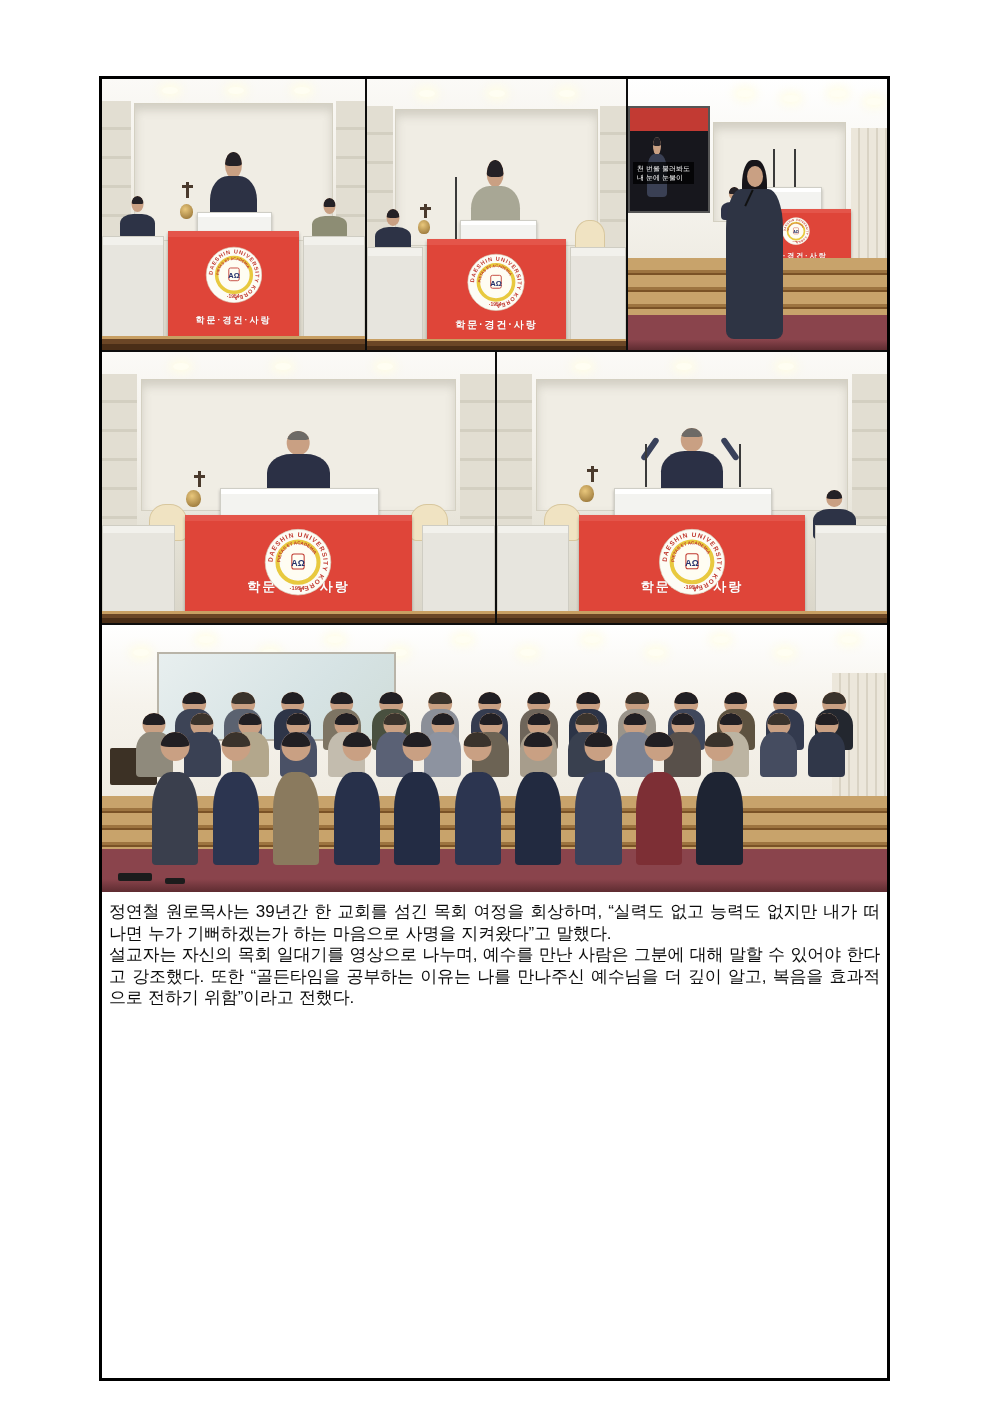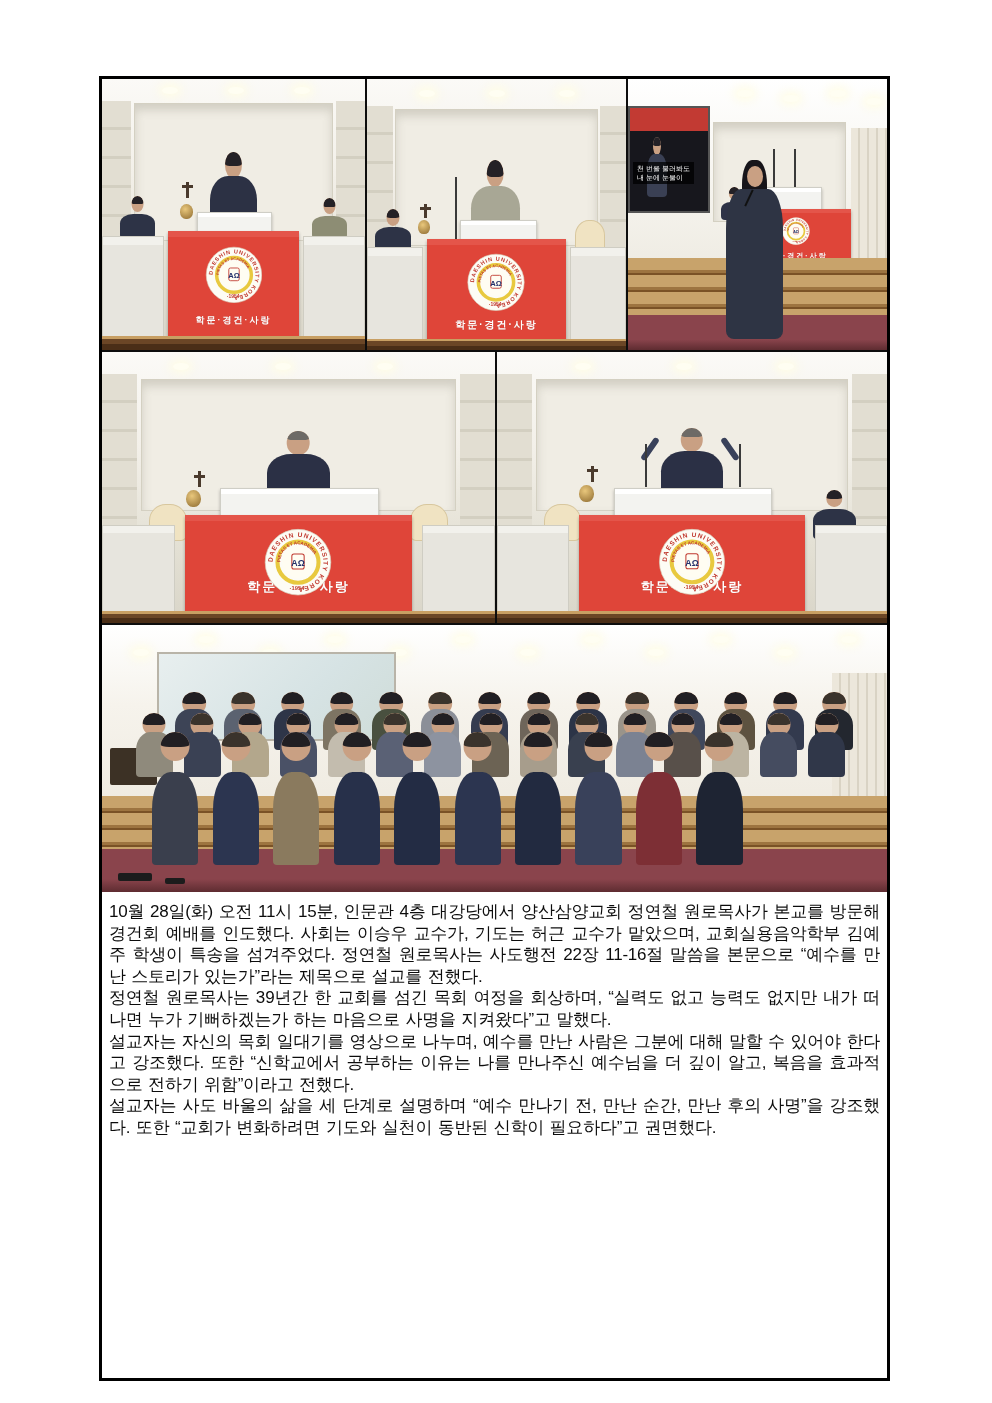"10월 28일(화) 오전 11시 15분," div.para { html: <div>10월 28일(화) 오전 11시 15분, 인문관 4층 대강당에서 양산삼양교회 정연철 원로목사가 본교를 방문해 경건회 예배를 인도했다. 사회는 이승우 교수가, 기도는 허근 교수가 맡았으며, 교회실용음악학부 김예주 학생이 특송을 섬겨주었다. 정연철 원로목사는 사도행전 22장 11-16절 말씀을 본문으로 “예수를 만난 스토리가 있는가”라는 제목으로 설교를 전했다.</div> -> none }
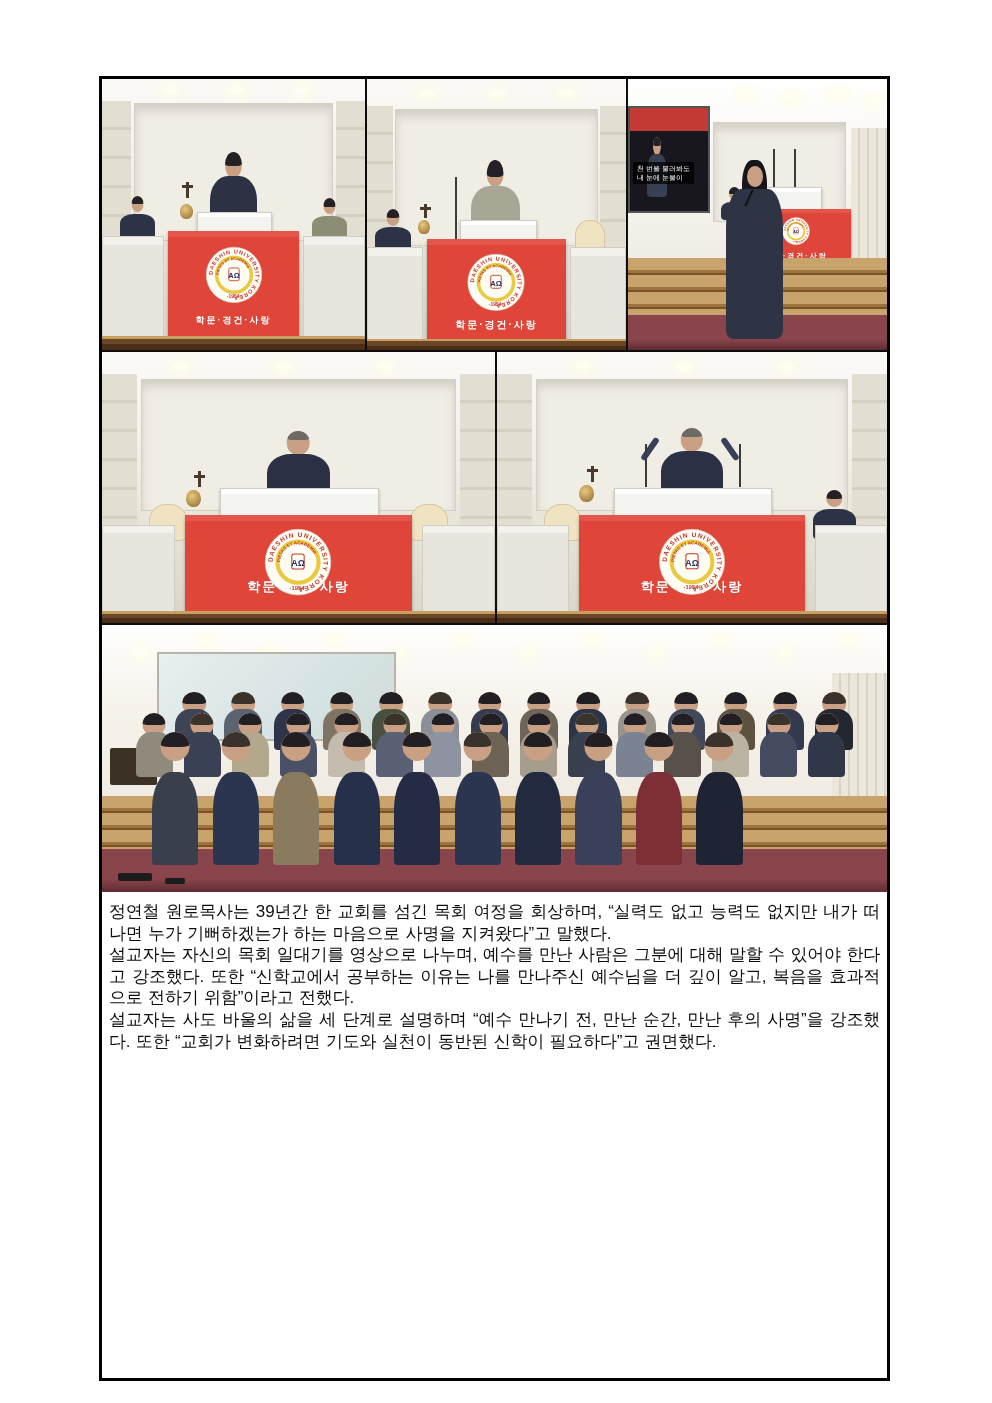"설교자는 자신의 목회 일대기를 영상으로" div.para { text: 신학교에서 -> 골든타임을 }
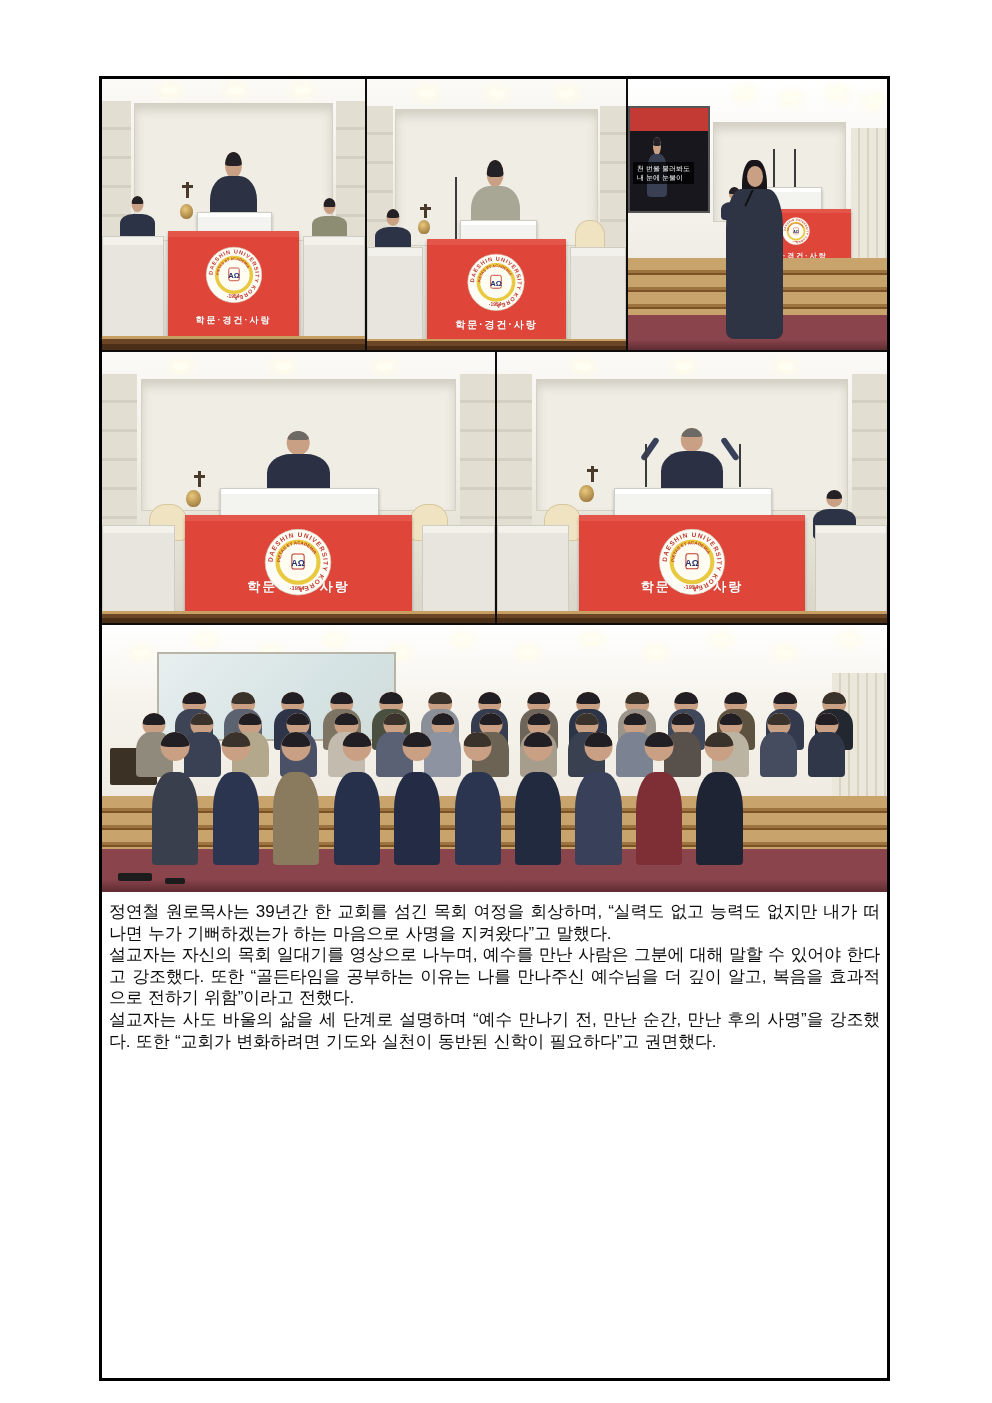"설교자는 사도 바울의 삶을 세" div.para { html: <div>설교자는 사도 바울의 삶을 세 단계로 설명하며 “예수 만나기 전, 만난 순간, 만난 후의 사명”을 강조했다. 또한 “교회가 변화하려면 기도와 실천이 동반된 신학이 필요하다”고 권면했다.</div> -> none }
